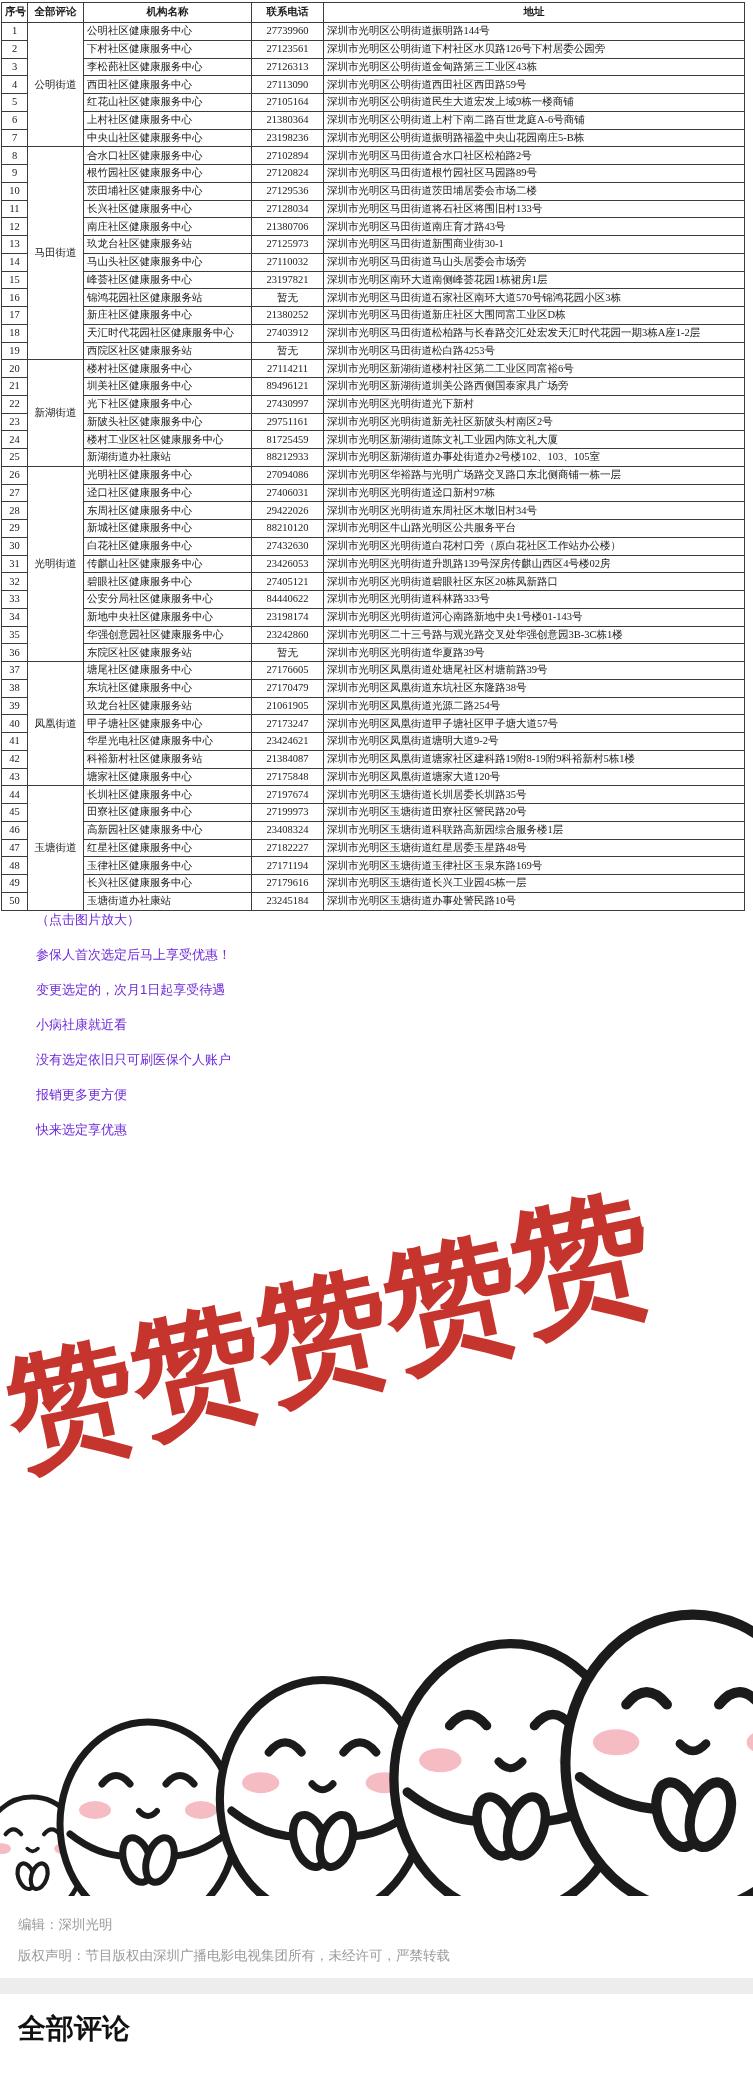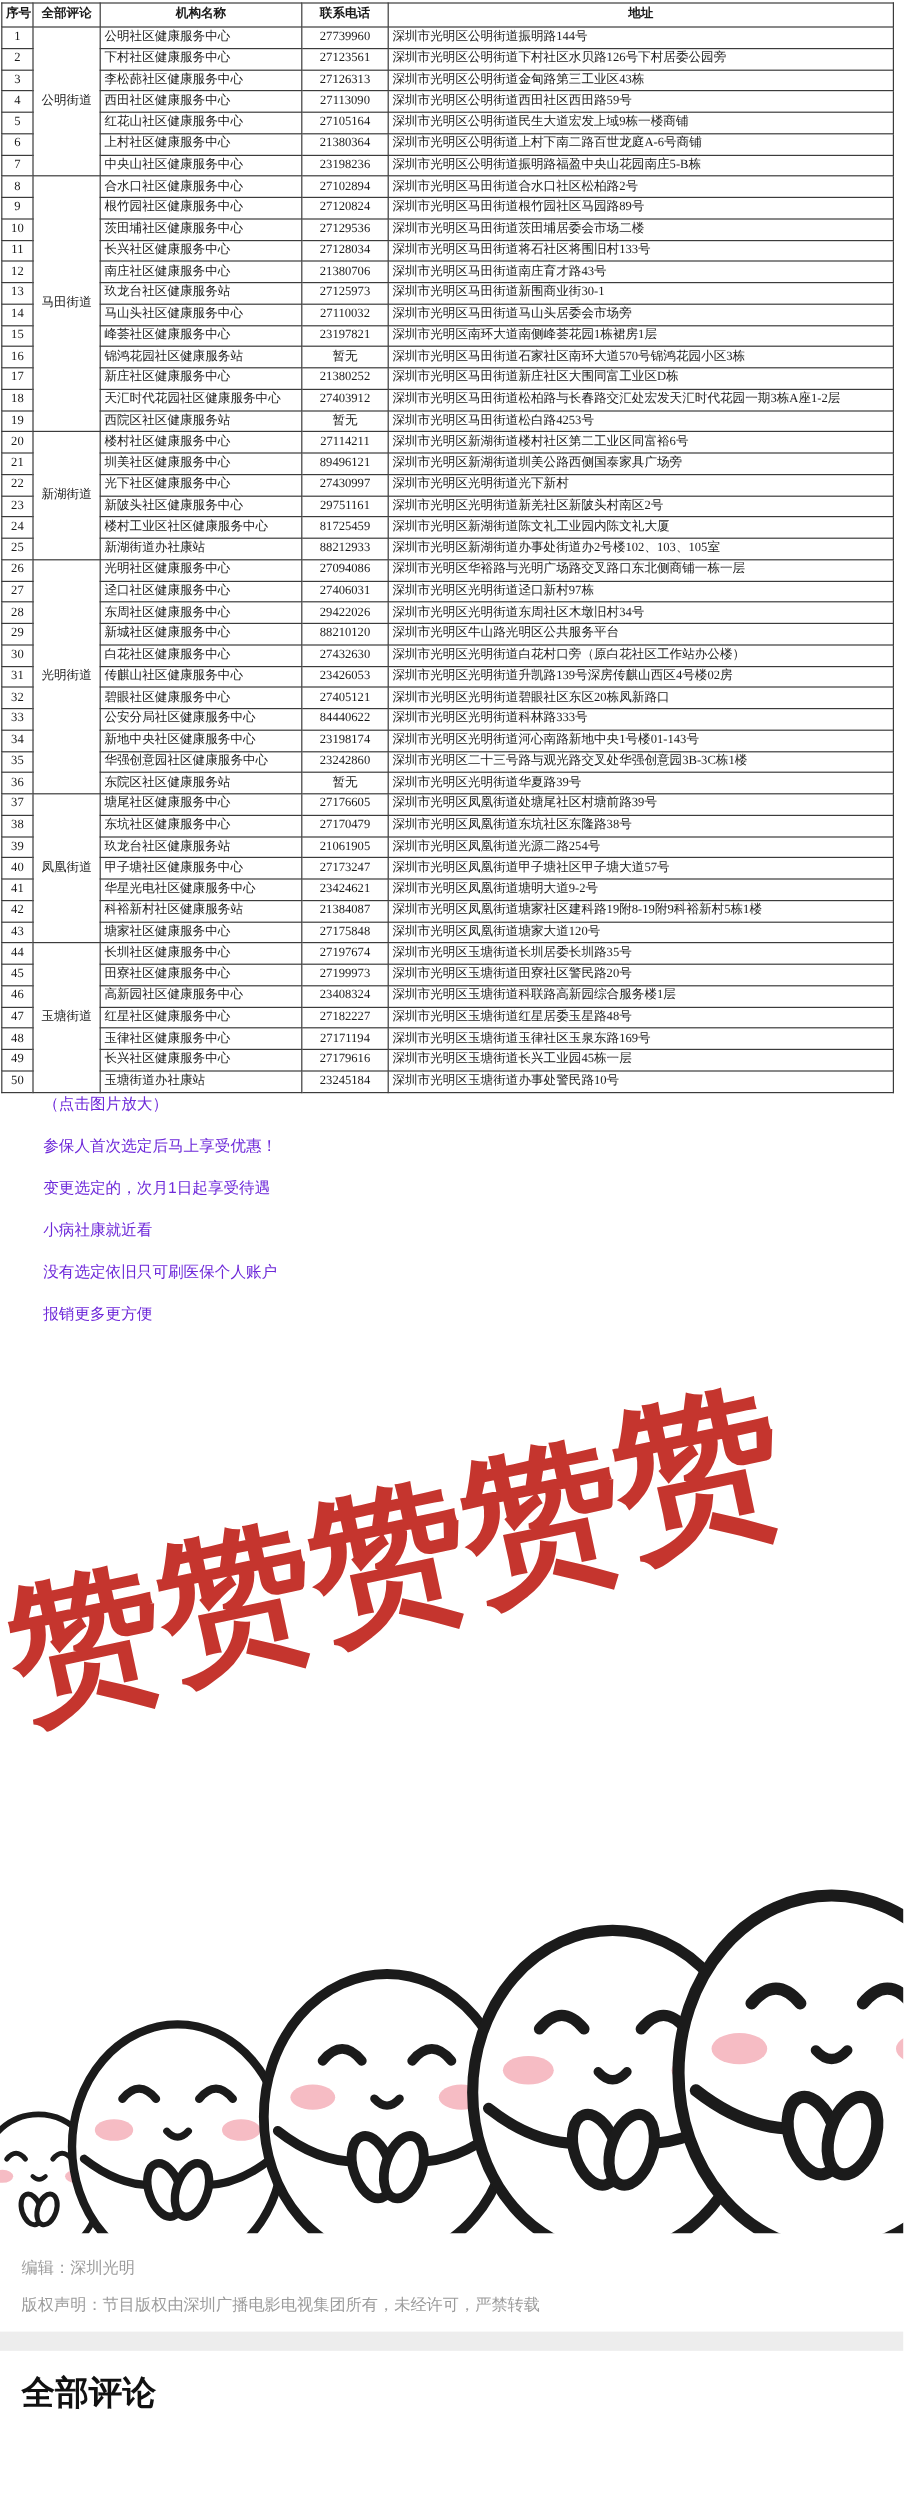"快来选定享优惠" p { html: none -> <p>快来选定享优惠</p> }
